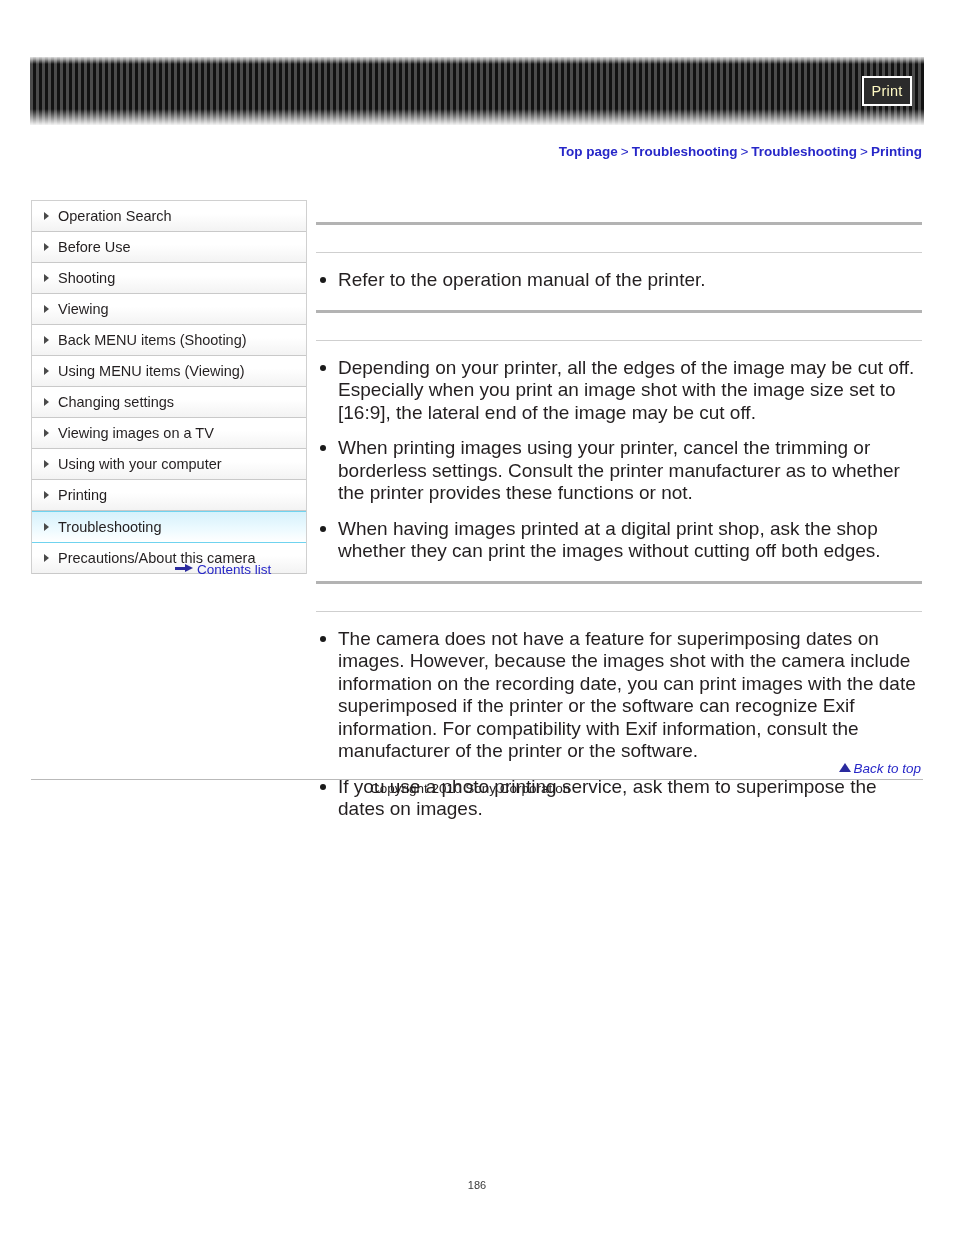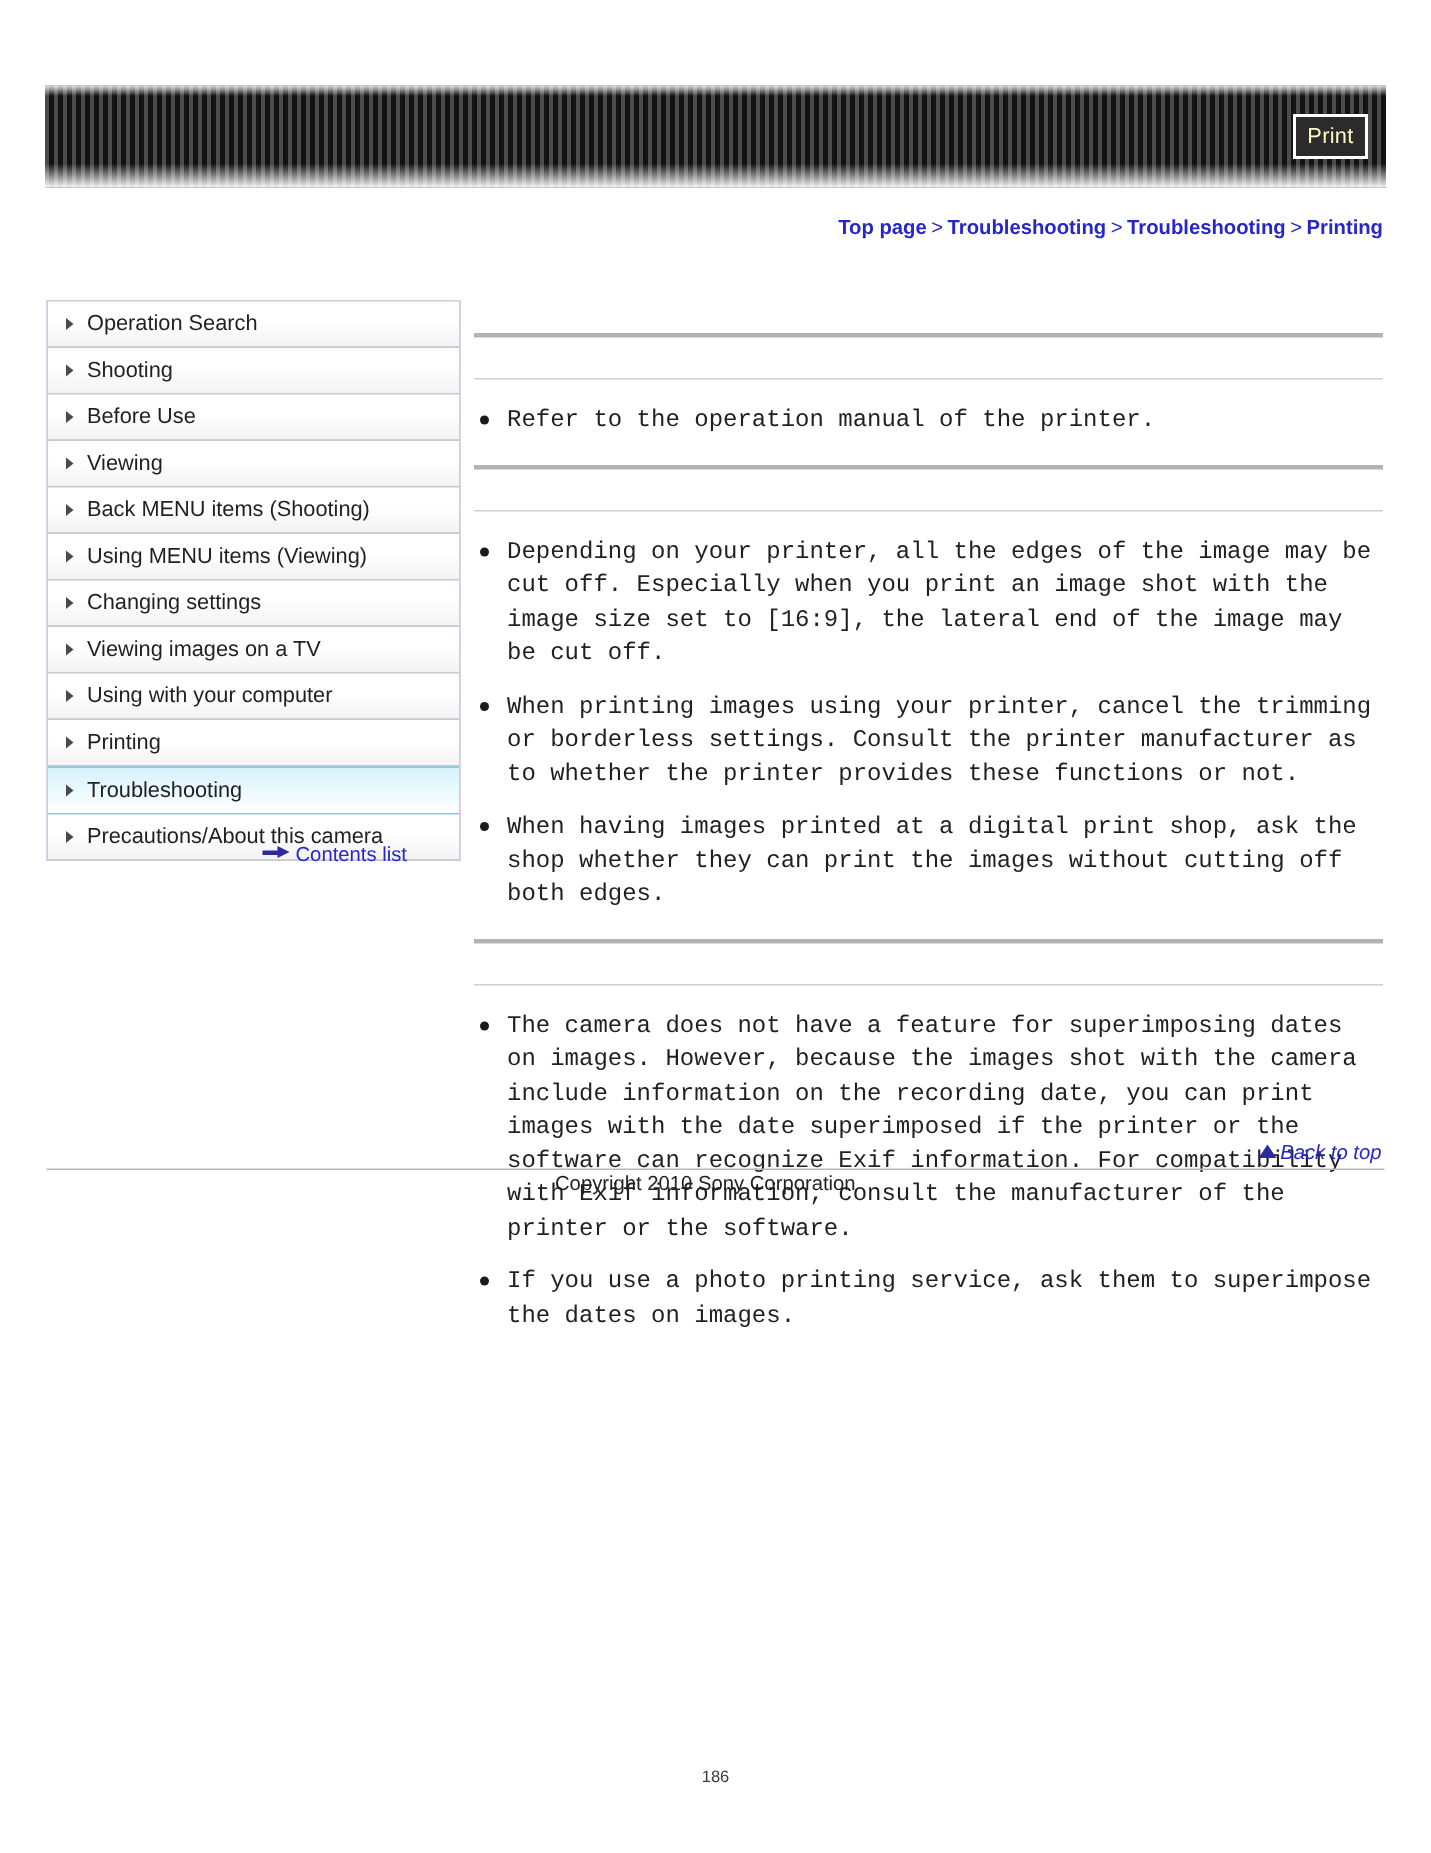"Shooting" div.side-item { order: before "Before Use" -> after "Before Use" }
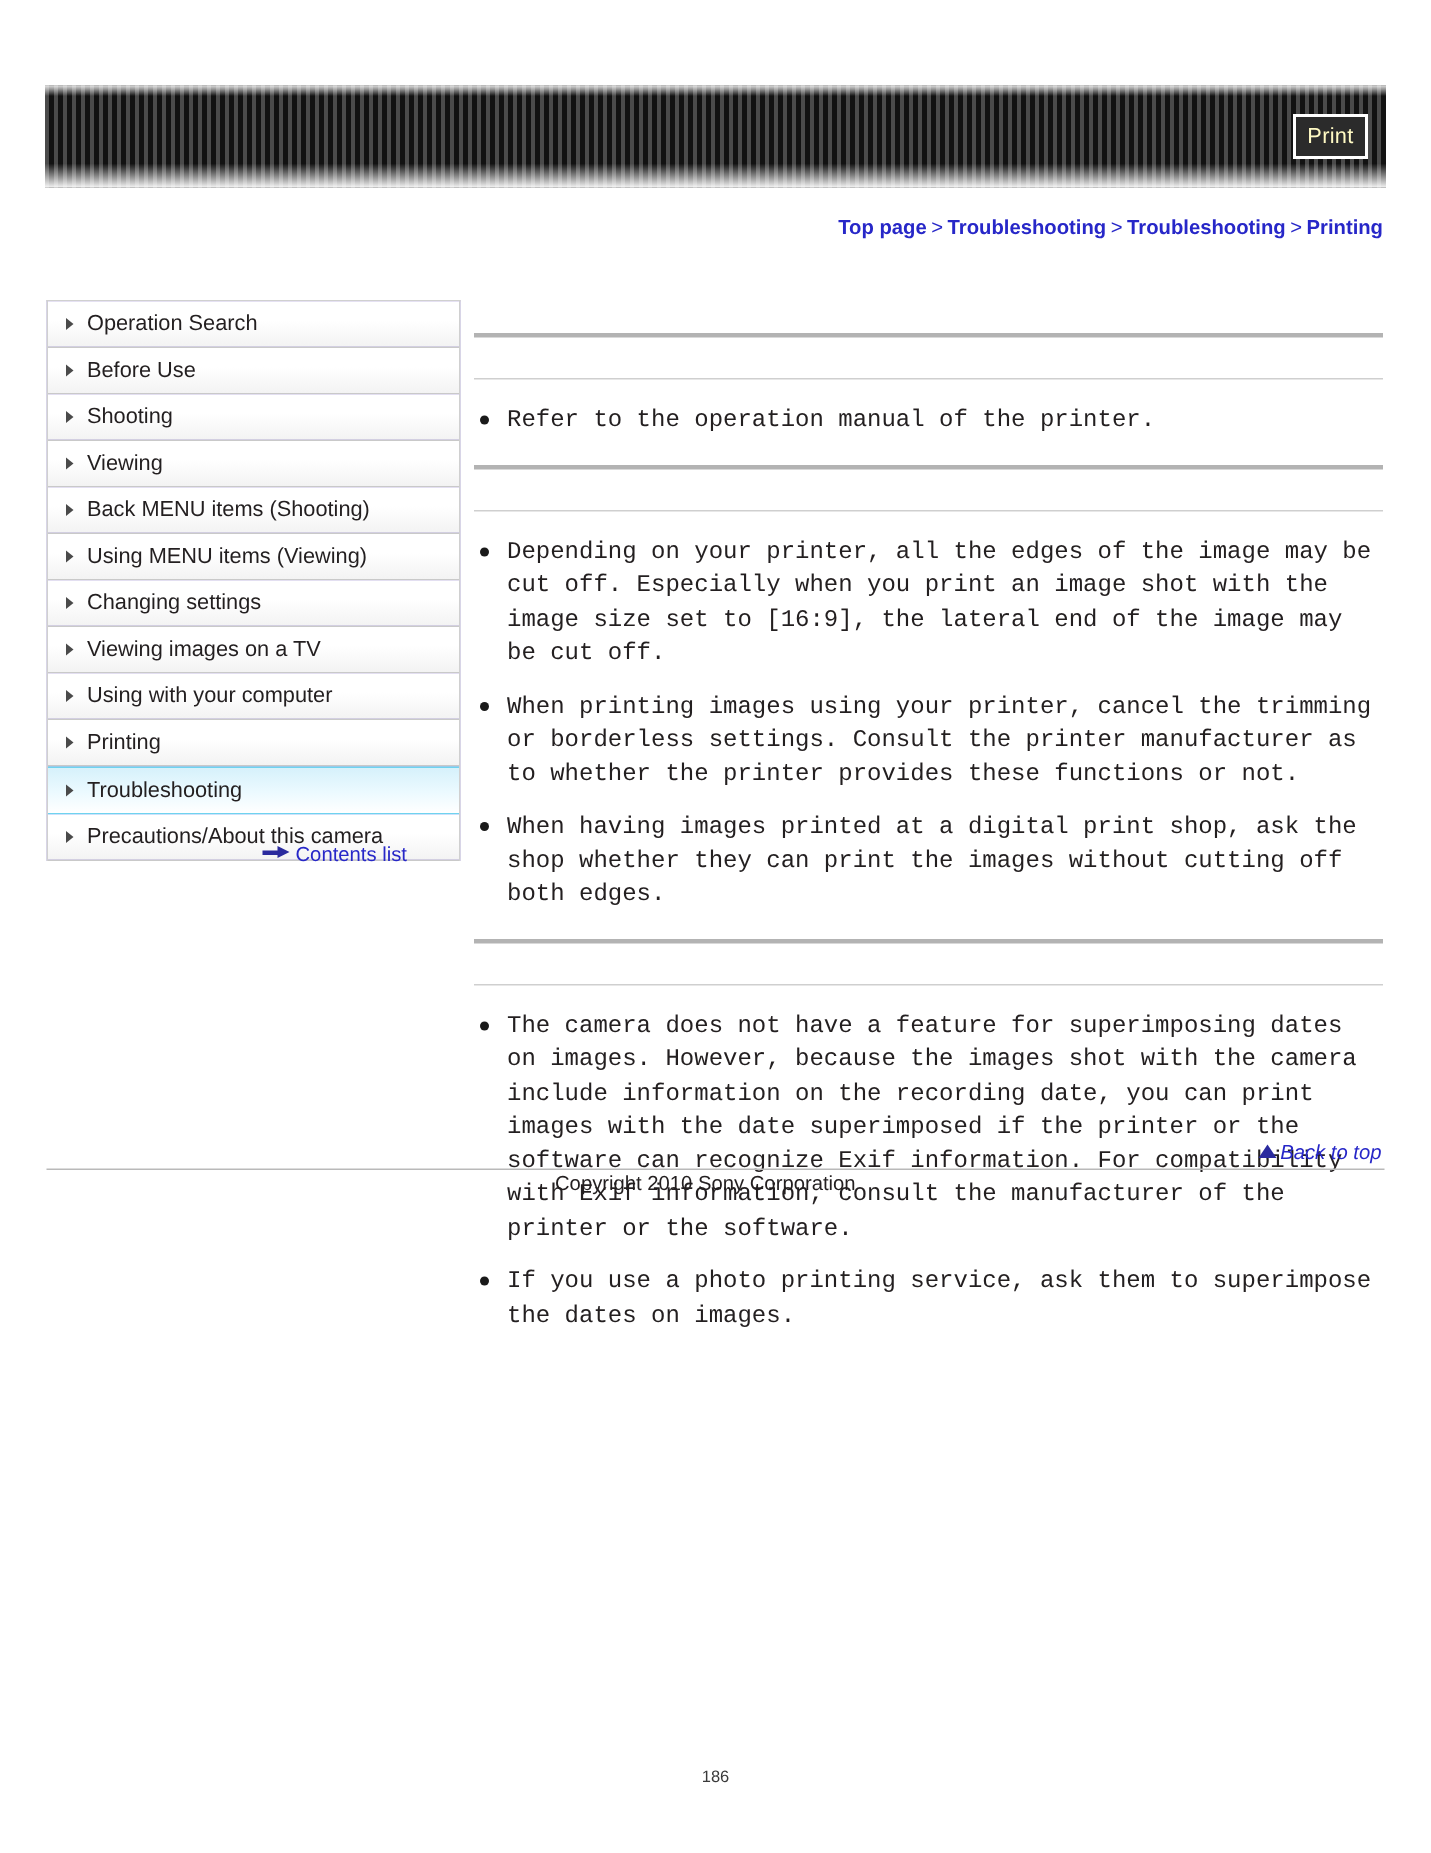"Refer to the operation manual" ul.bullets > li { font-family: Liberation Mono, monospace -> none; font-size: 16px -> 19px }
